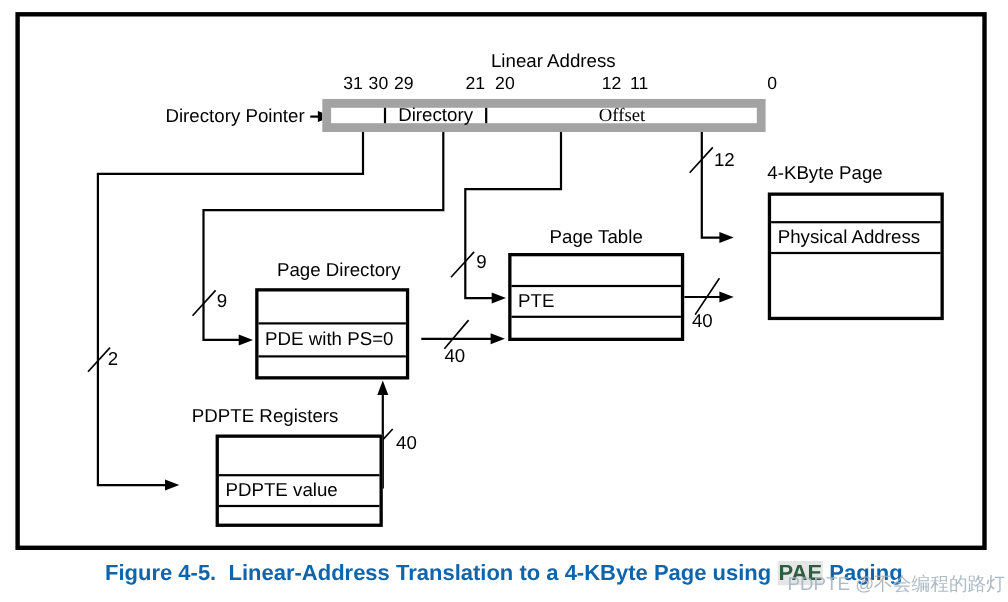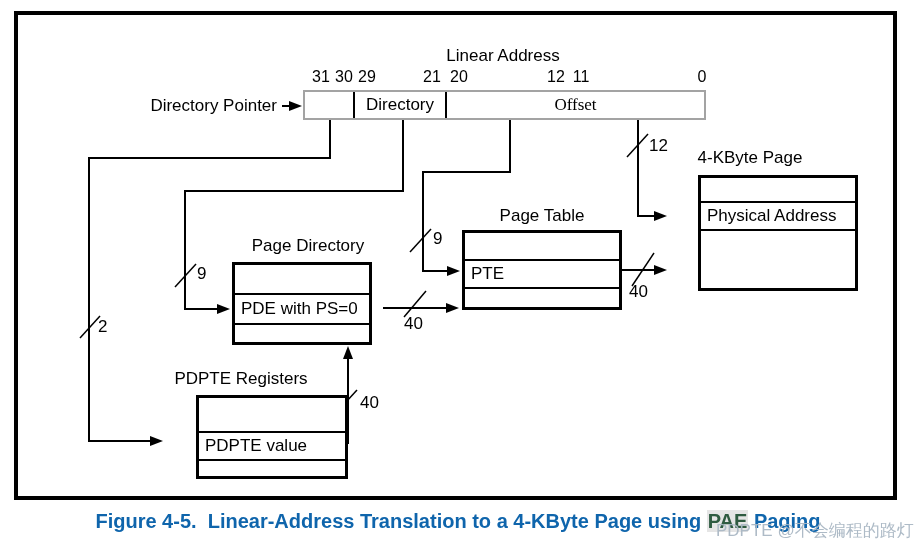"Directory" .labox { border: 2px solid #a3a3a3 -> 8px solid #a3a3a3; left: 303px -> 293px }
